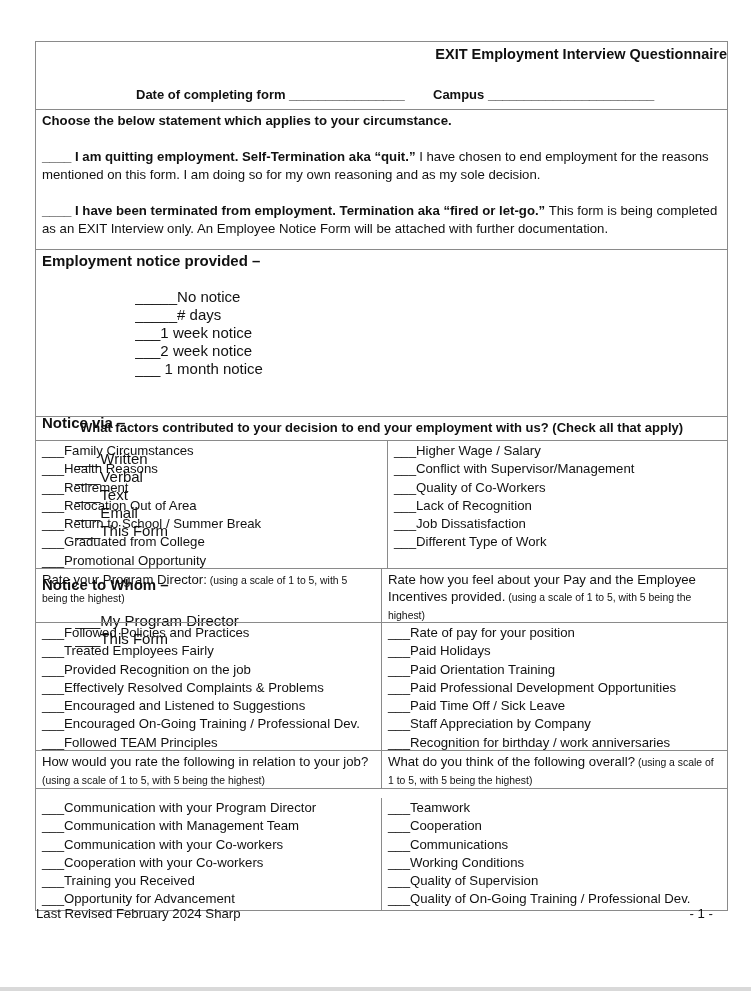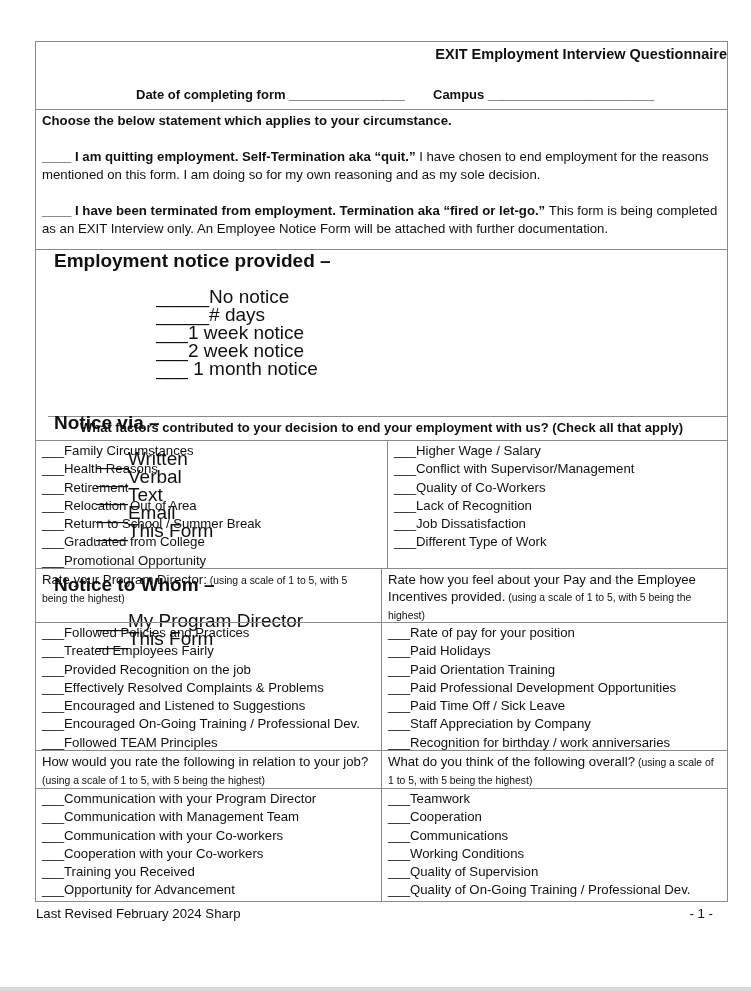"Employment notice provided –" .notice-sec { font-size: 19px -> 15px; margin-left: 12px -> none }
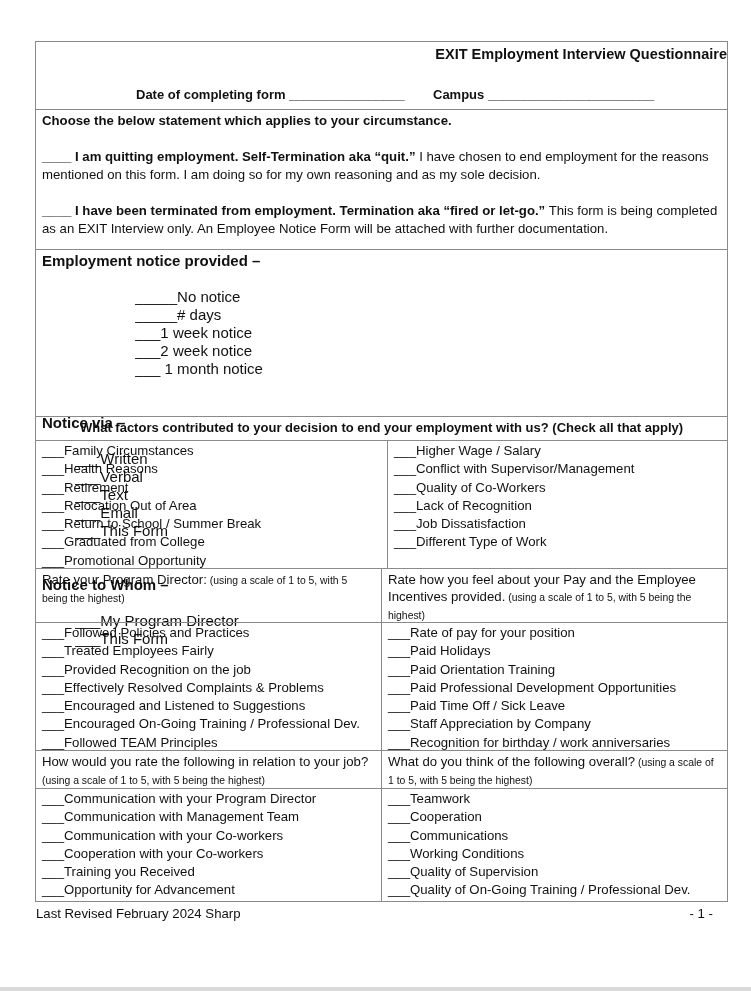"___Communication with your Program" .sec:last-child { margin-top: none -> 9px }
